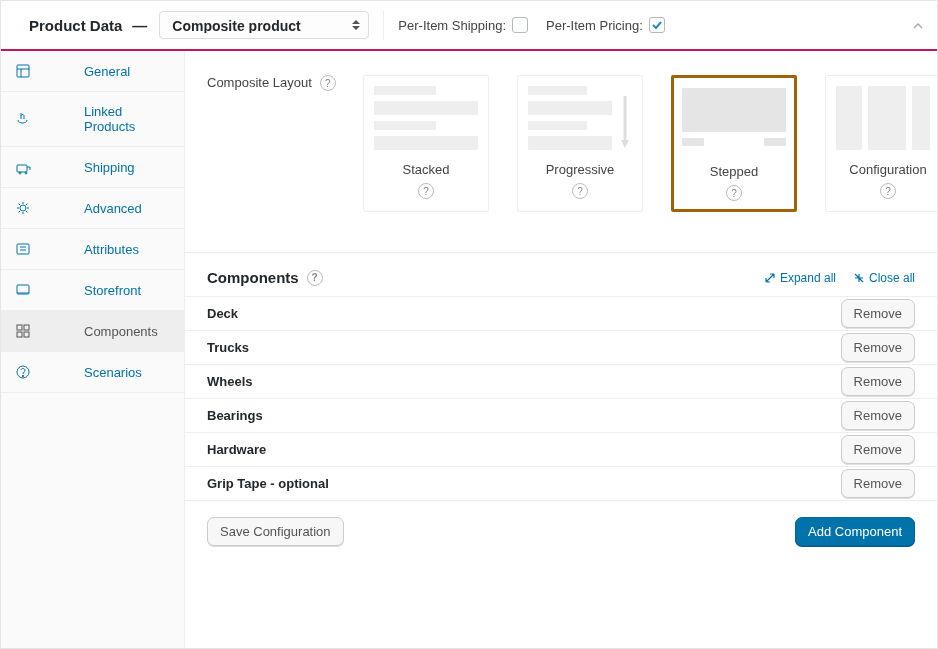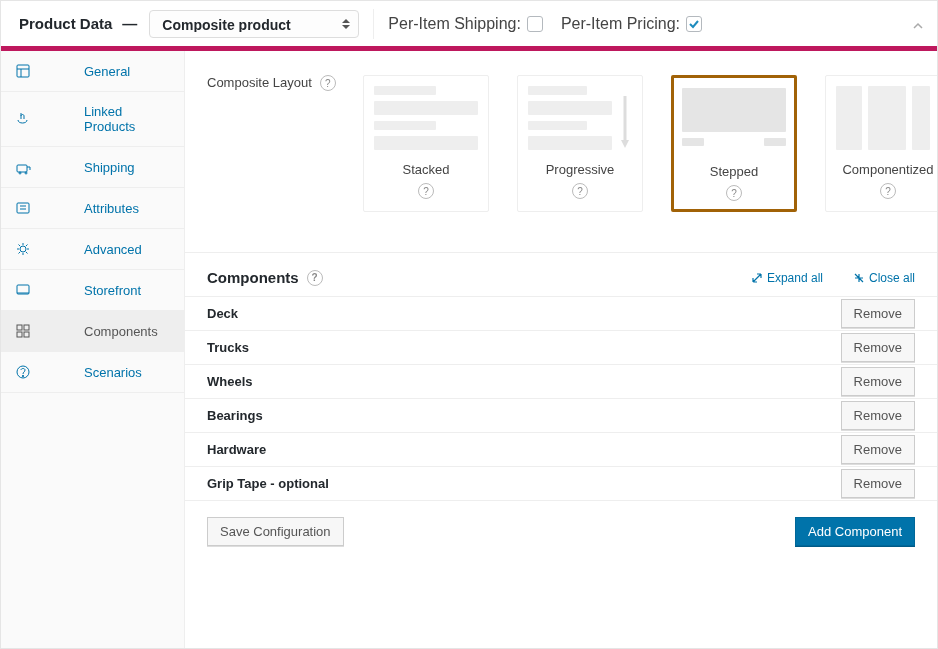"Product Data" .header { border-bottom: 5px solid #be185d -> 2px solid #be185d; padding-left: 18px -> 28px }
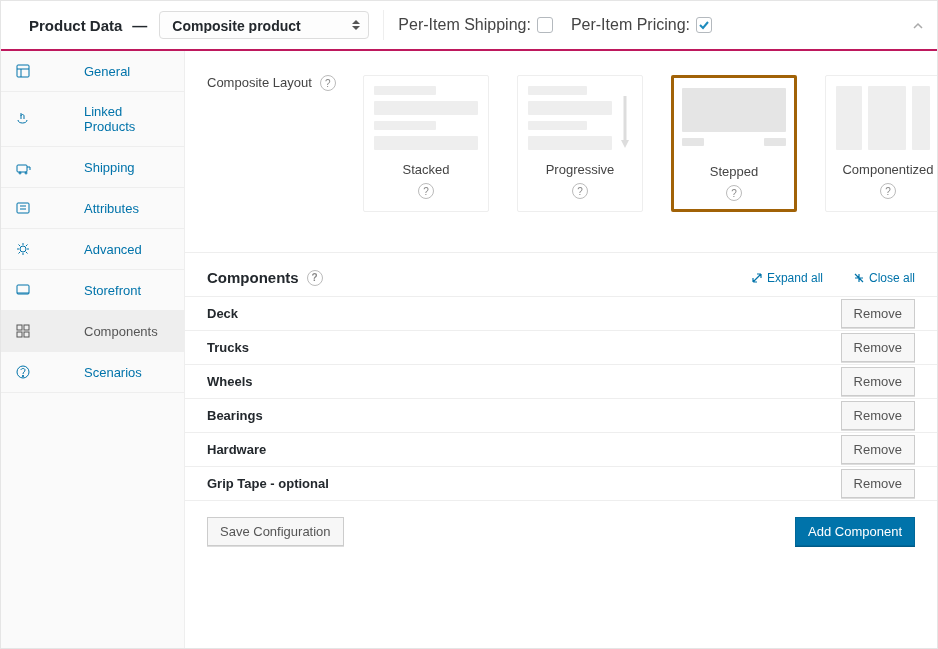"Per-Item Shipping:" .chk-label { font-size: 16px -> 13px }
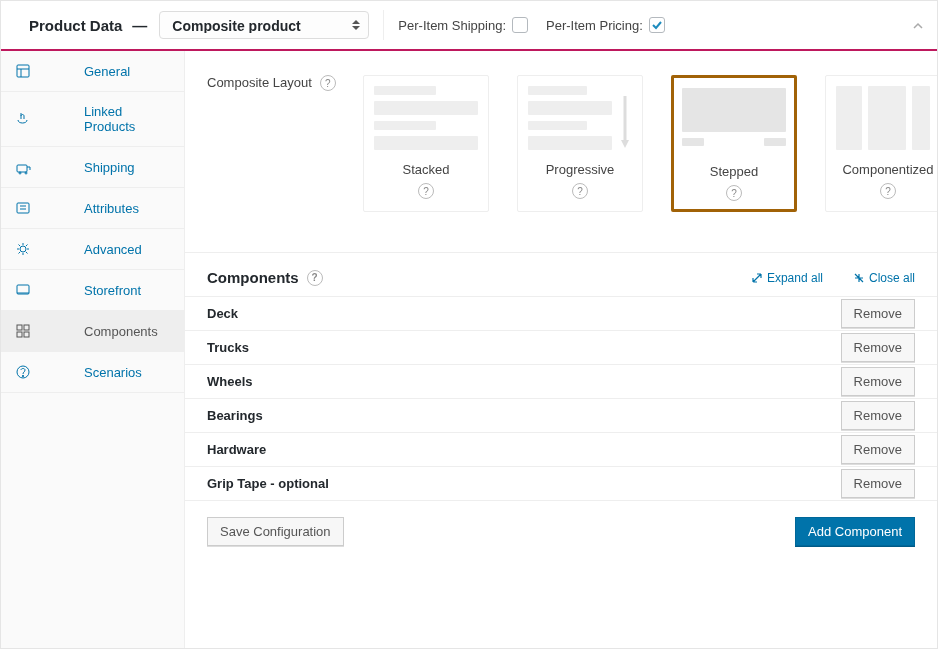"Componentized" div.caption { text: Componentized -> Configuration }
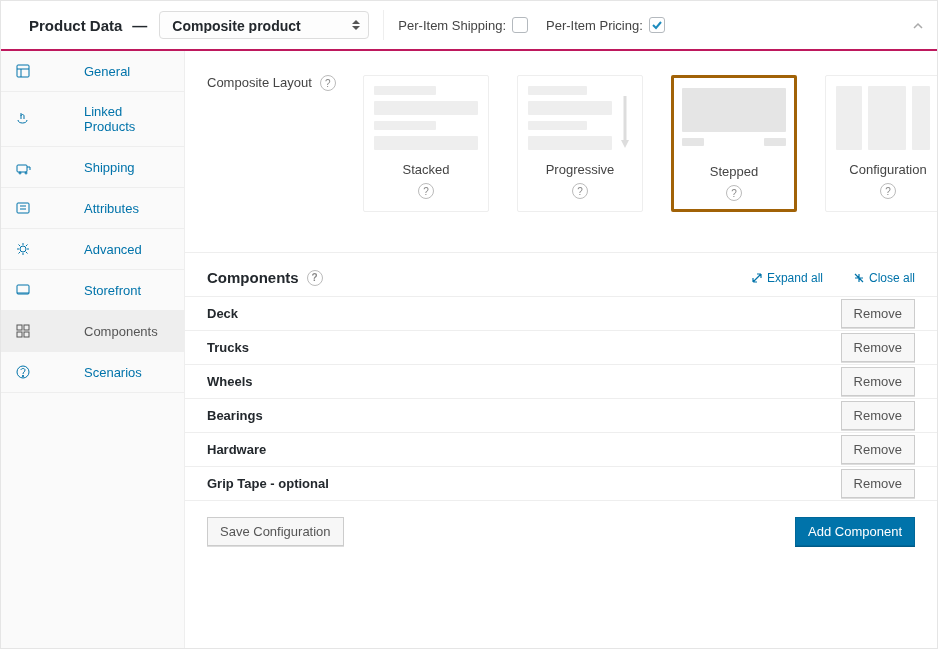"Attributes" li { order: before "Advanced" -> after "Advanced" }
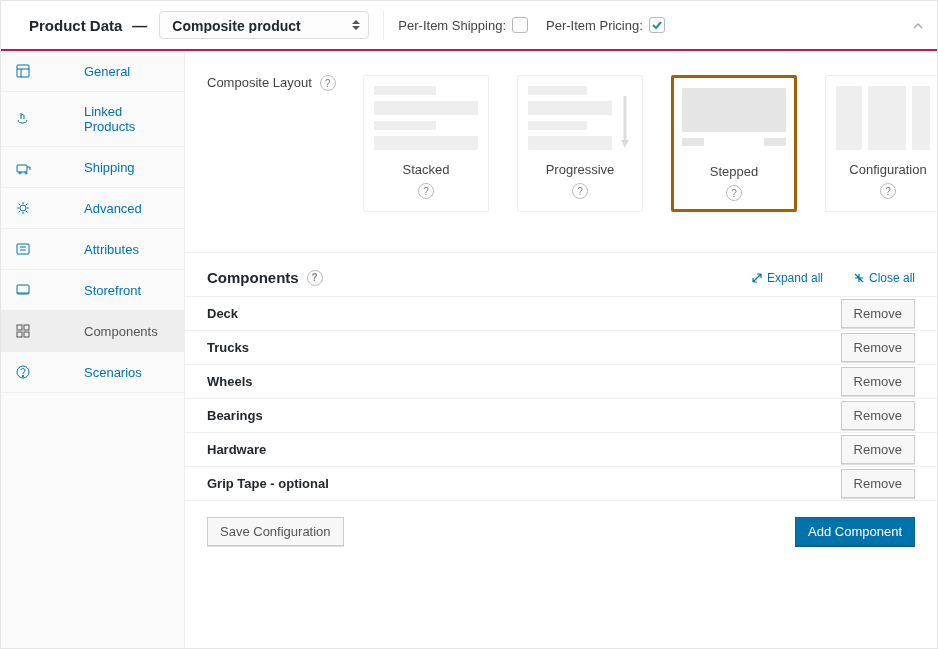"Expand all" .components-header .actions { gap: 31px -> 18px }
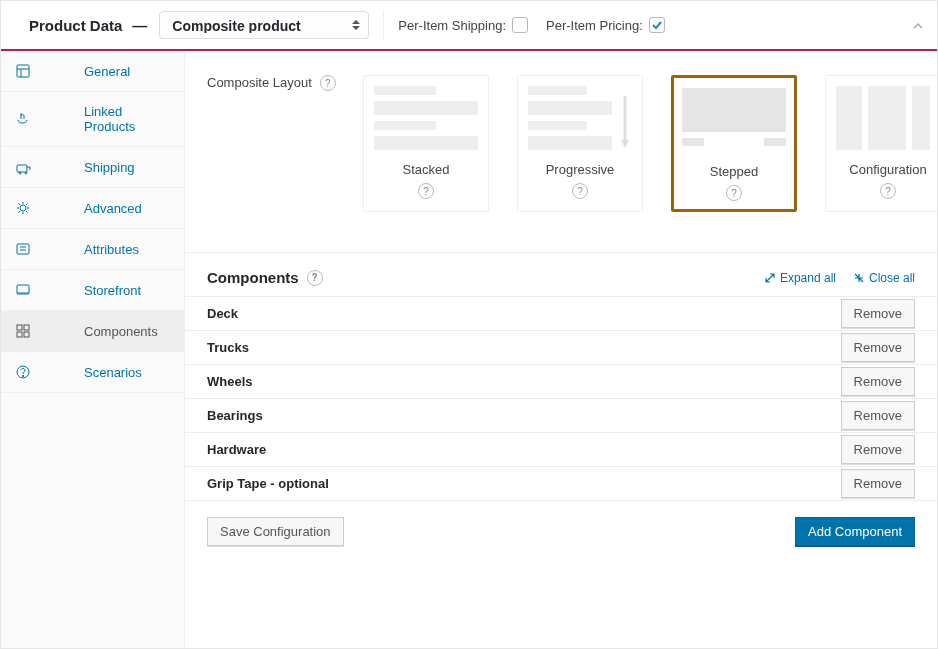"Remove" .btn { border-radius: 0 -> 7px }
